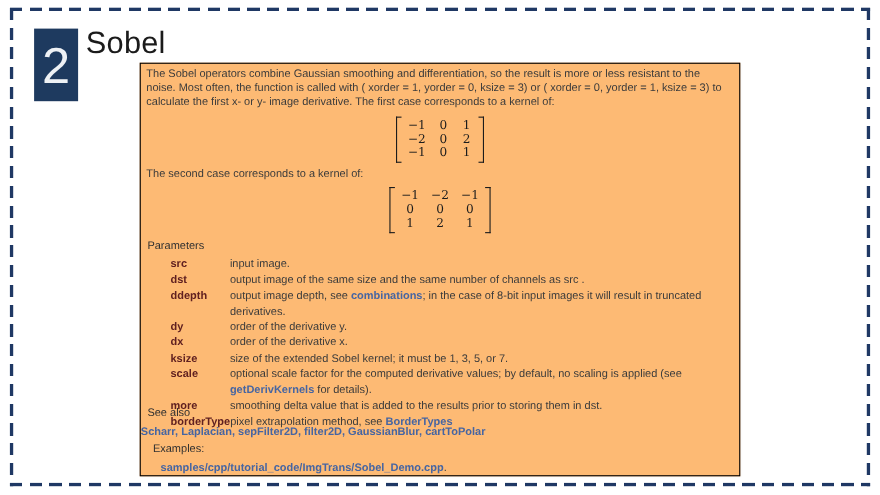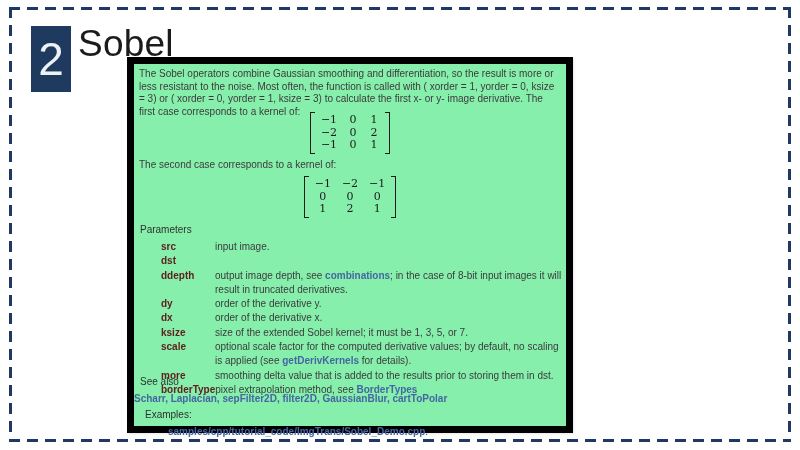"Sobel" .title { font-size: 37px -> 28px }
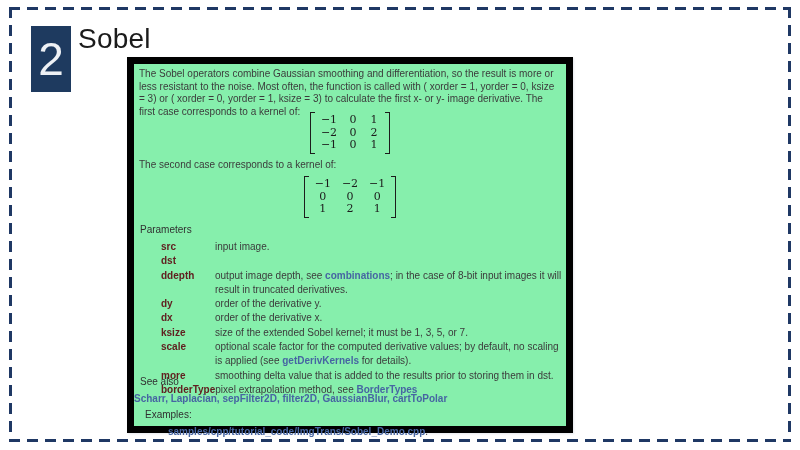"The Sobel operators combine Gaussian" .panel { background: #86efac -> #fdba74; border: 7px solid #000000 -> 1px solid #000000; width: 446px -> 546px }
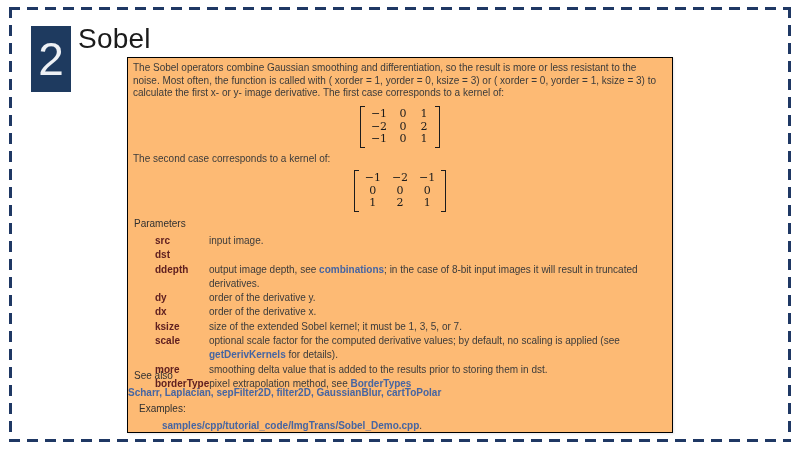"output image of the same" div.pdesc { html: none -> <div><span>output image of the same size and the same number of channels as src .</span><a></a><span></span></div> }
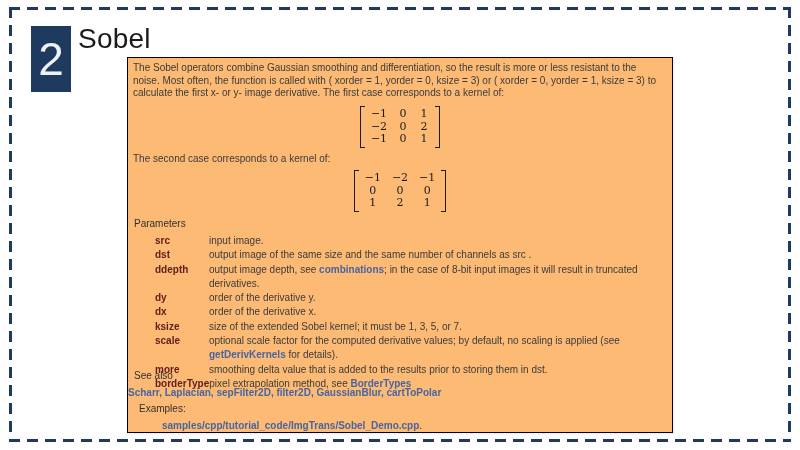"samples/cpp/tutorial_code/ImgTrans/Sobel" .examples .exlink { margin-left: 34px -> 18px }
